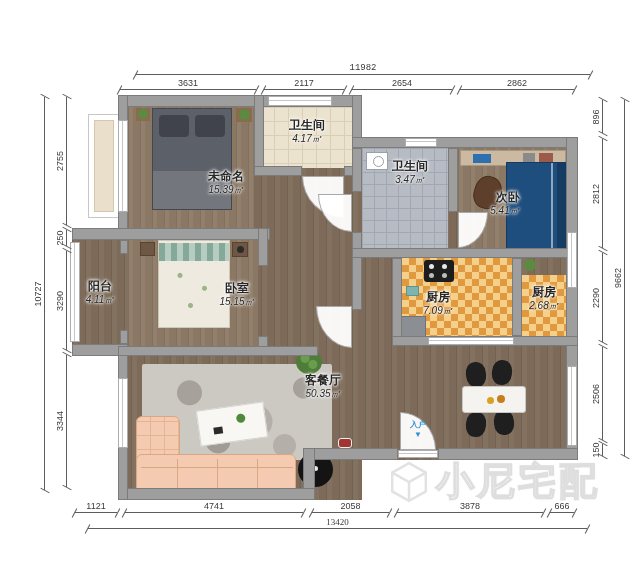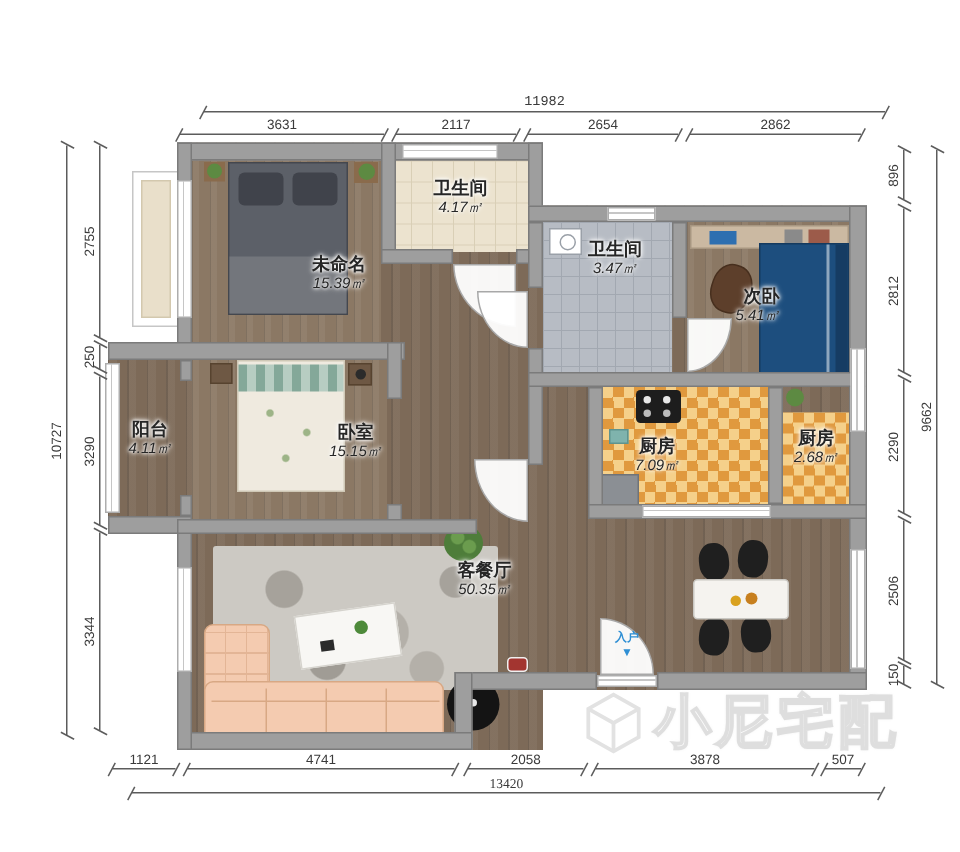"507" span.lb { text: 507 -> 666 }
